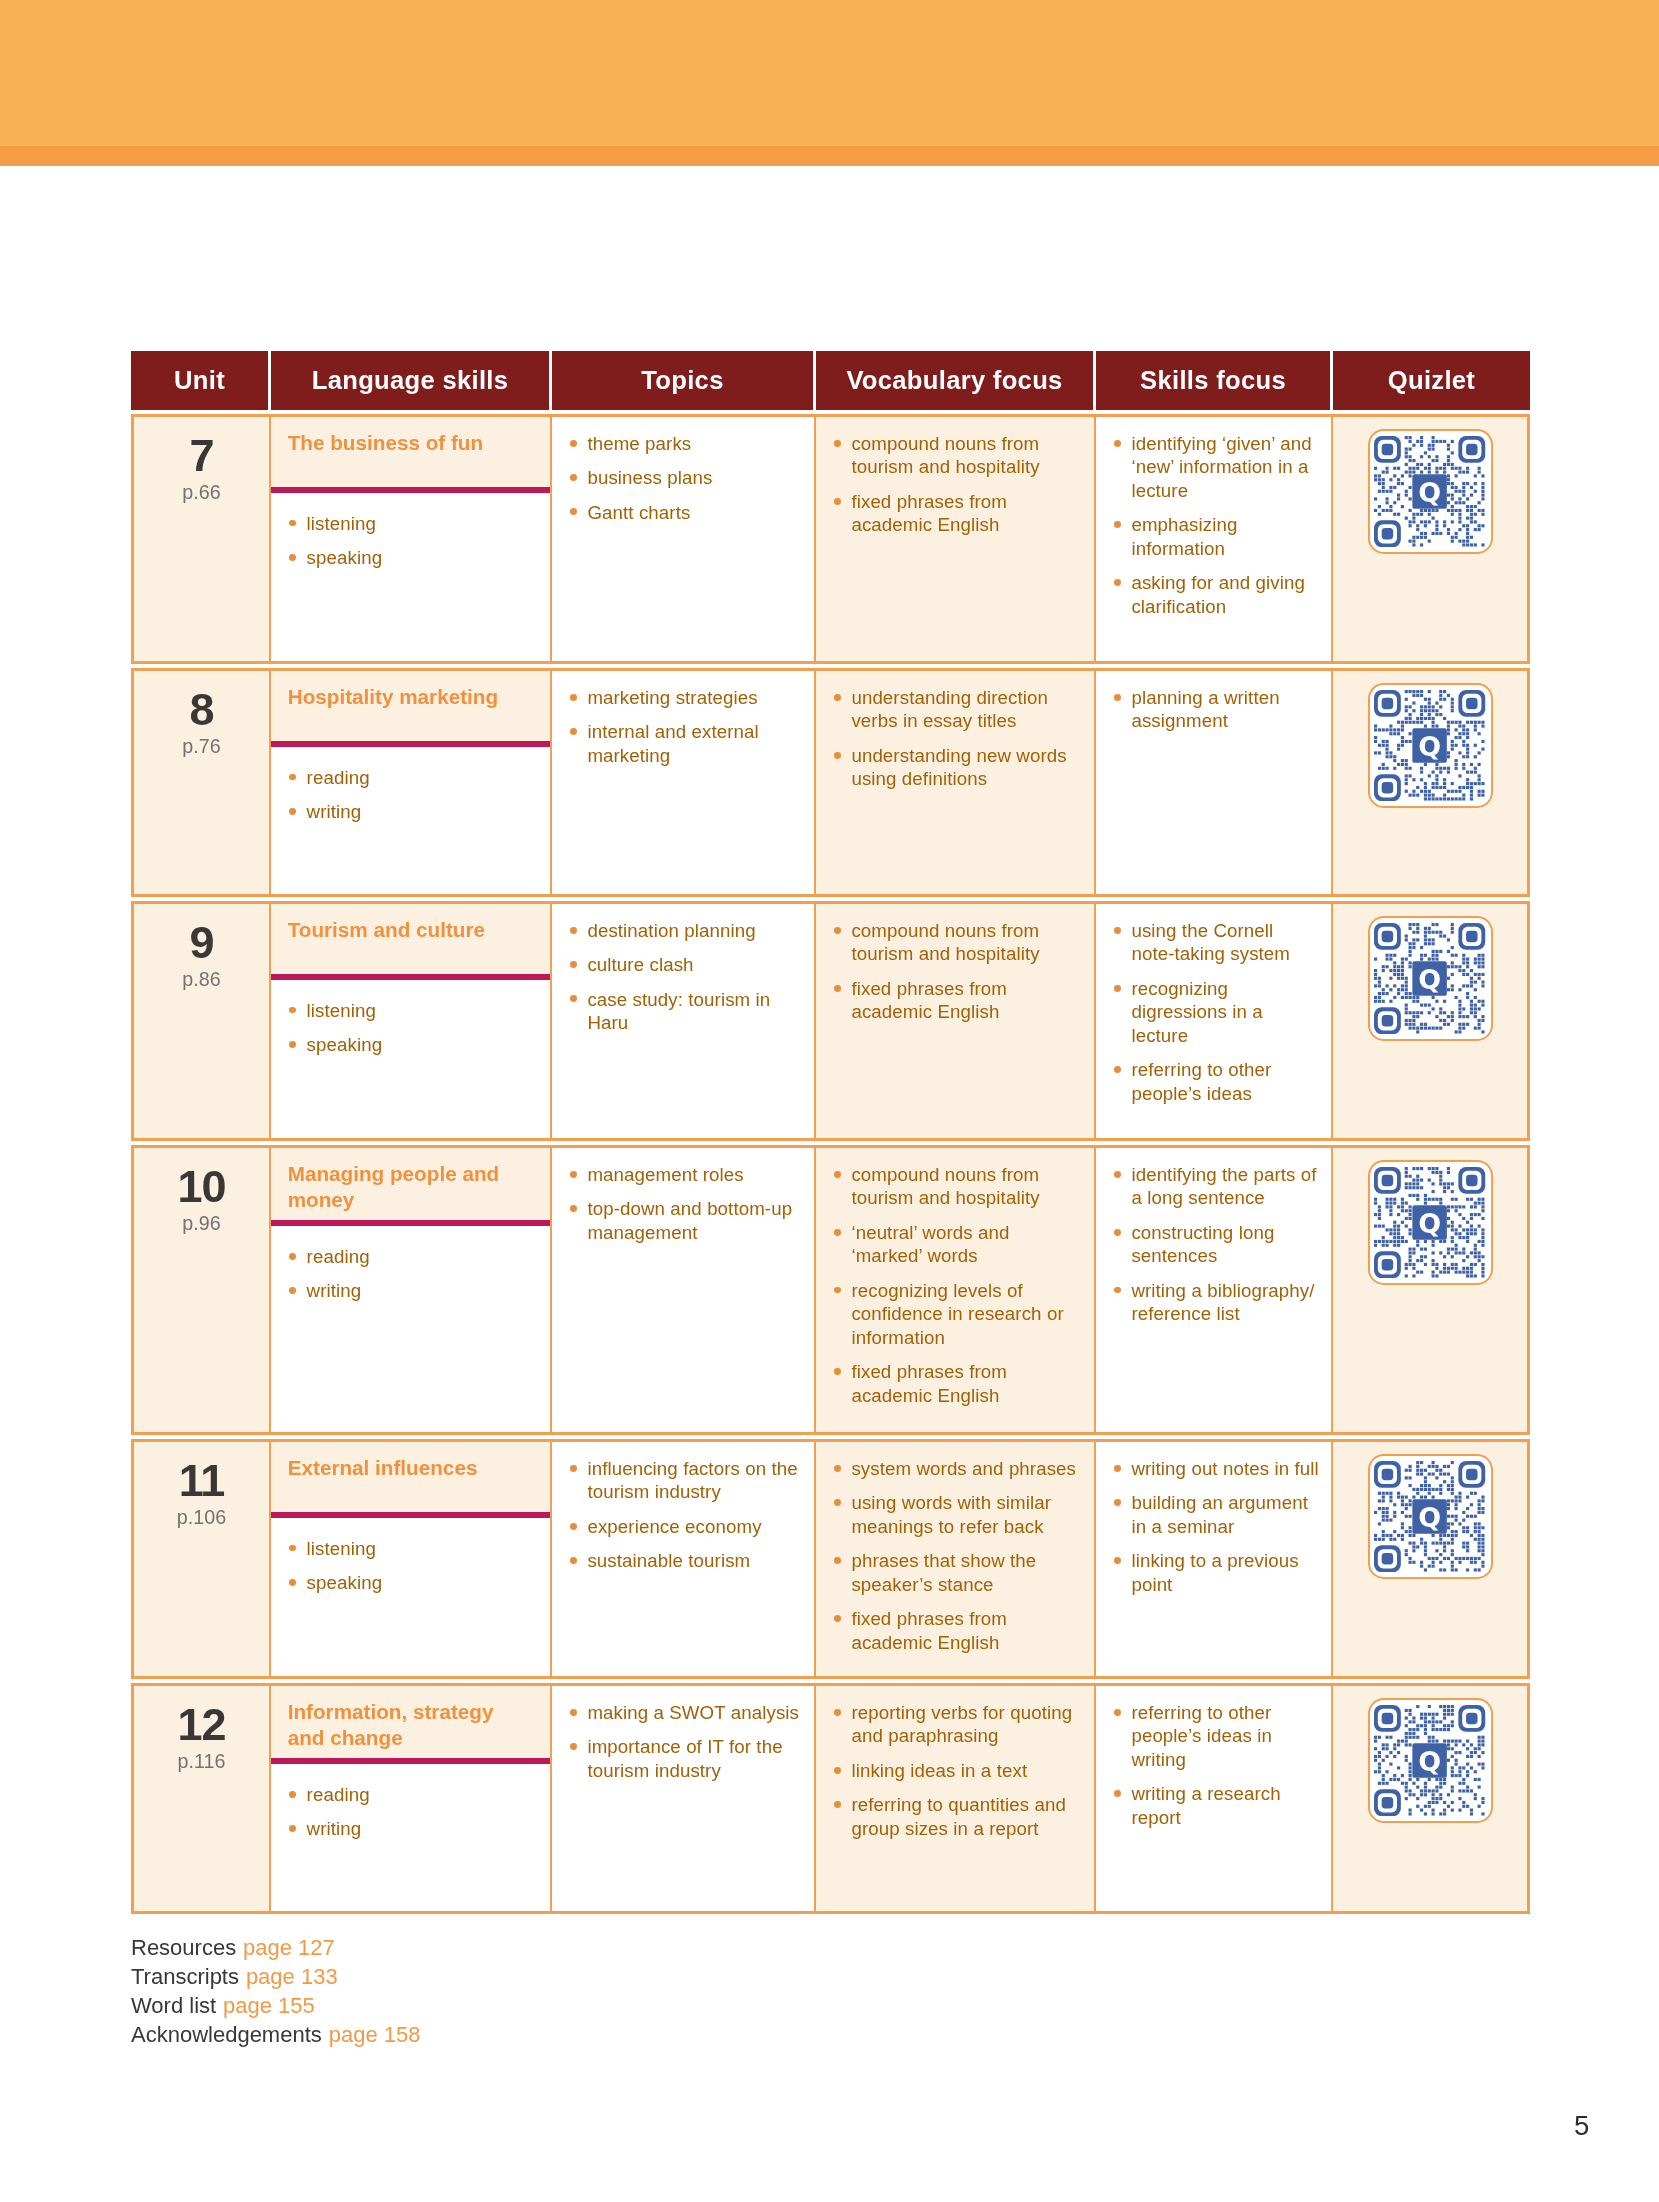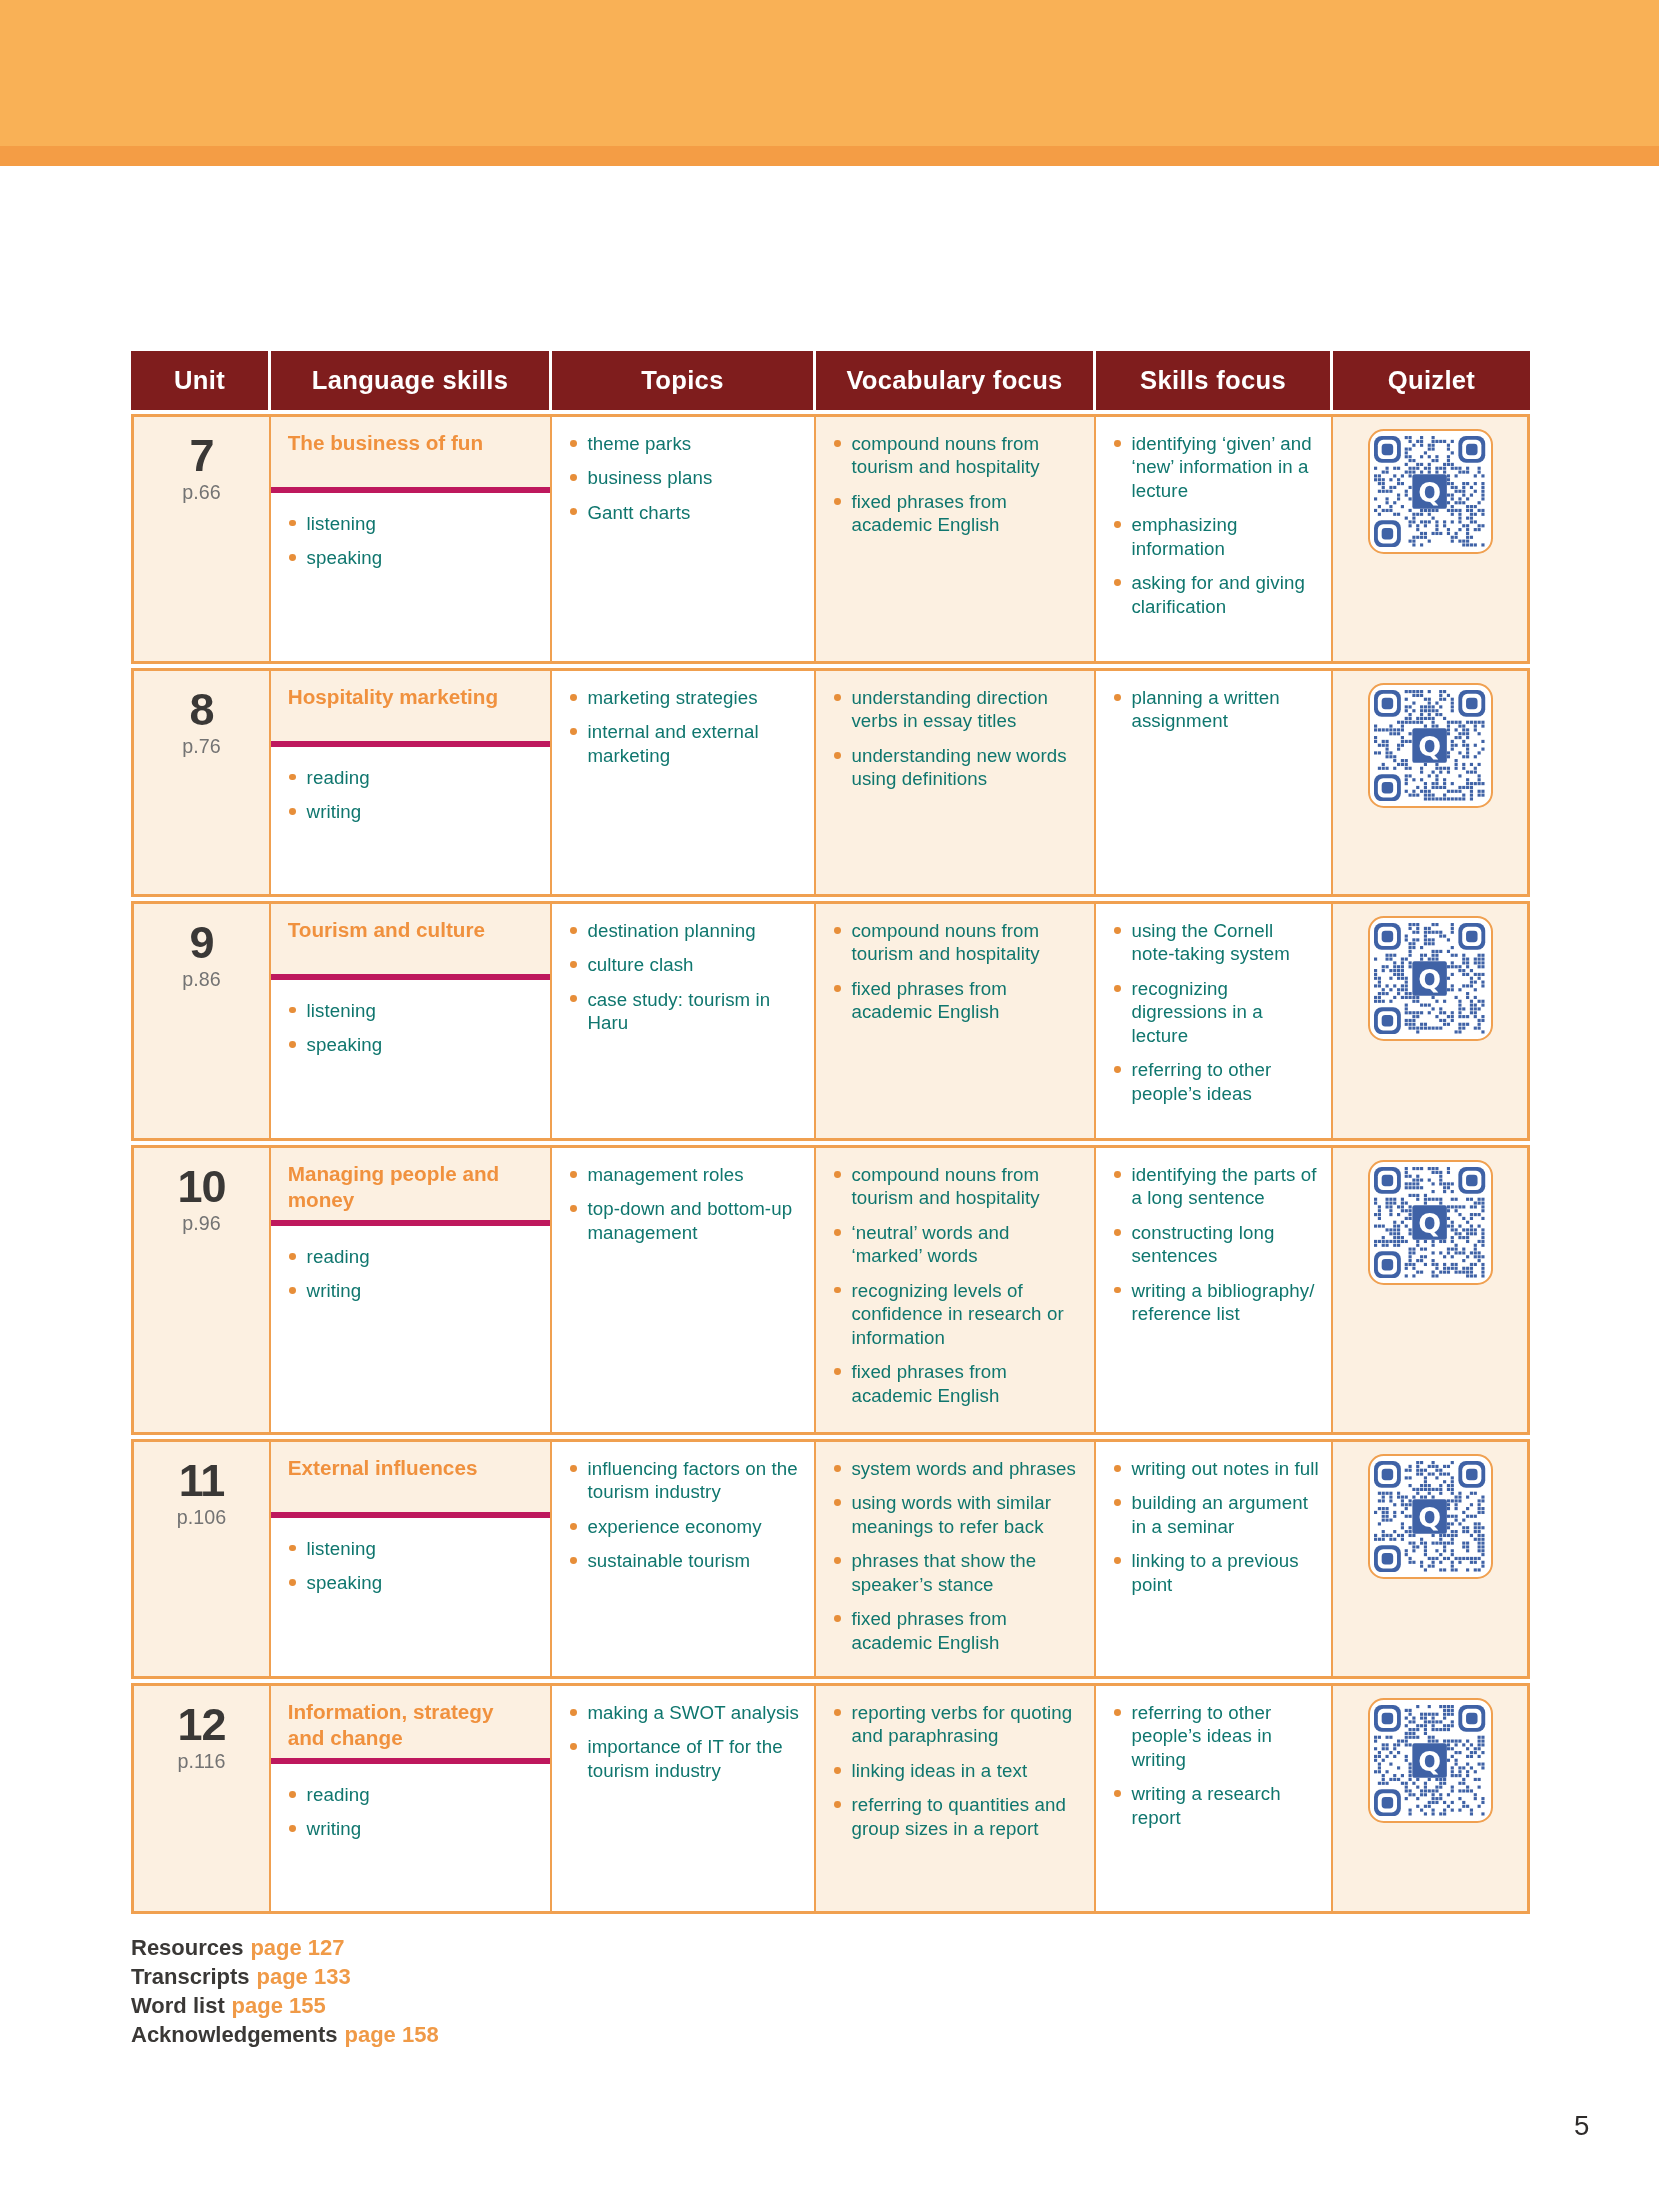"theme parks" ul.bullets li { color: #0f766e -> #a16207 }
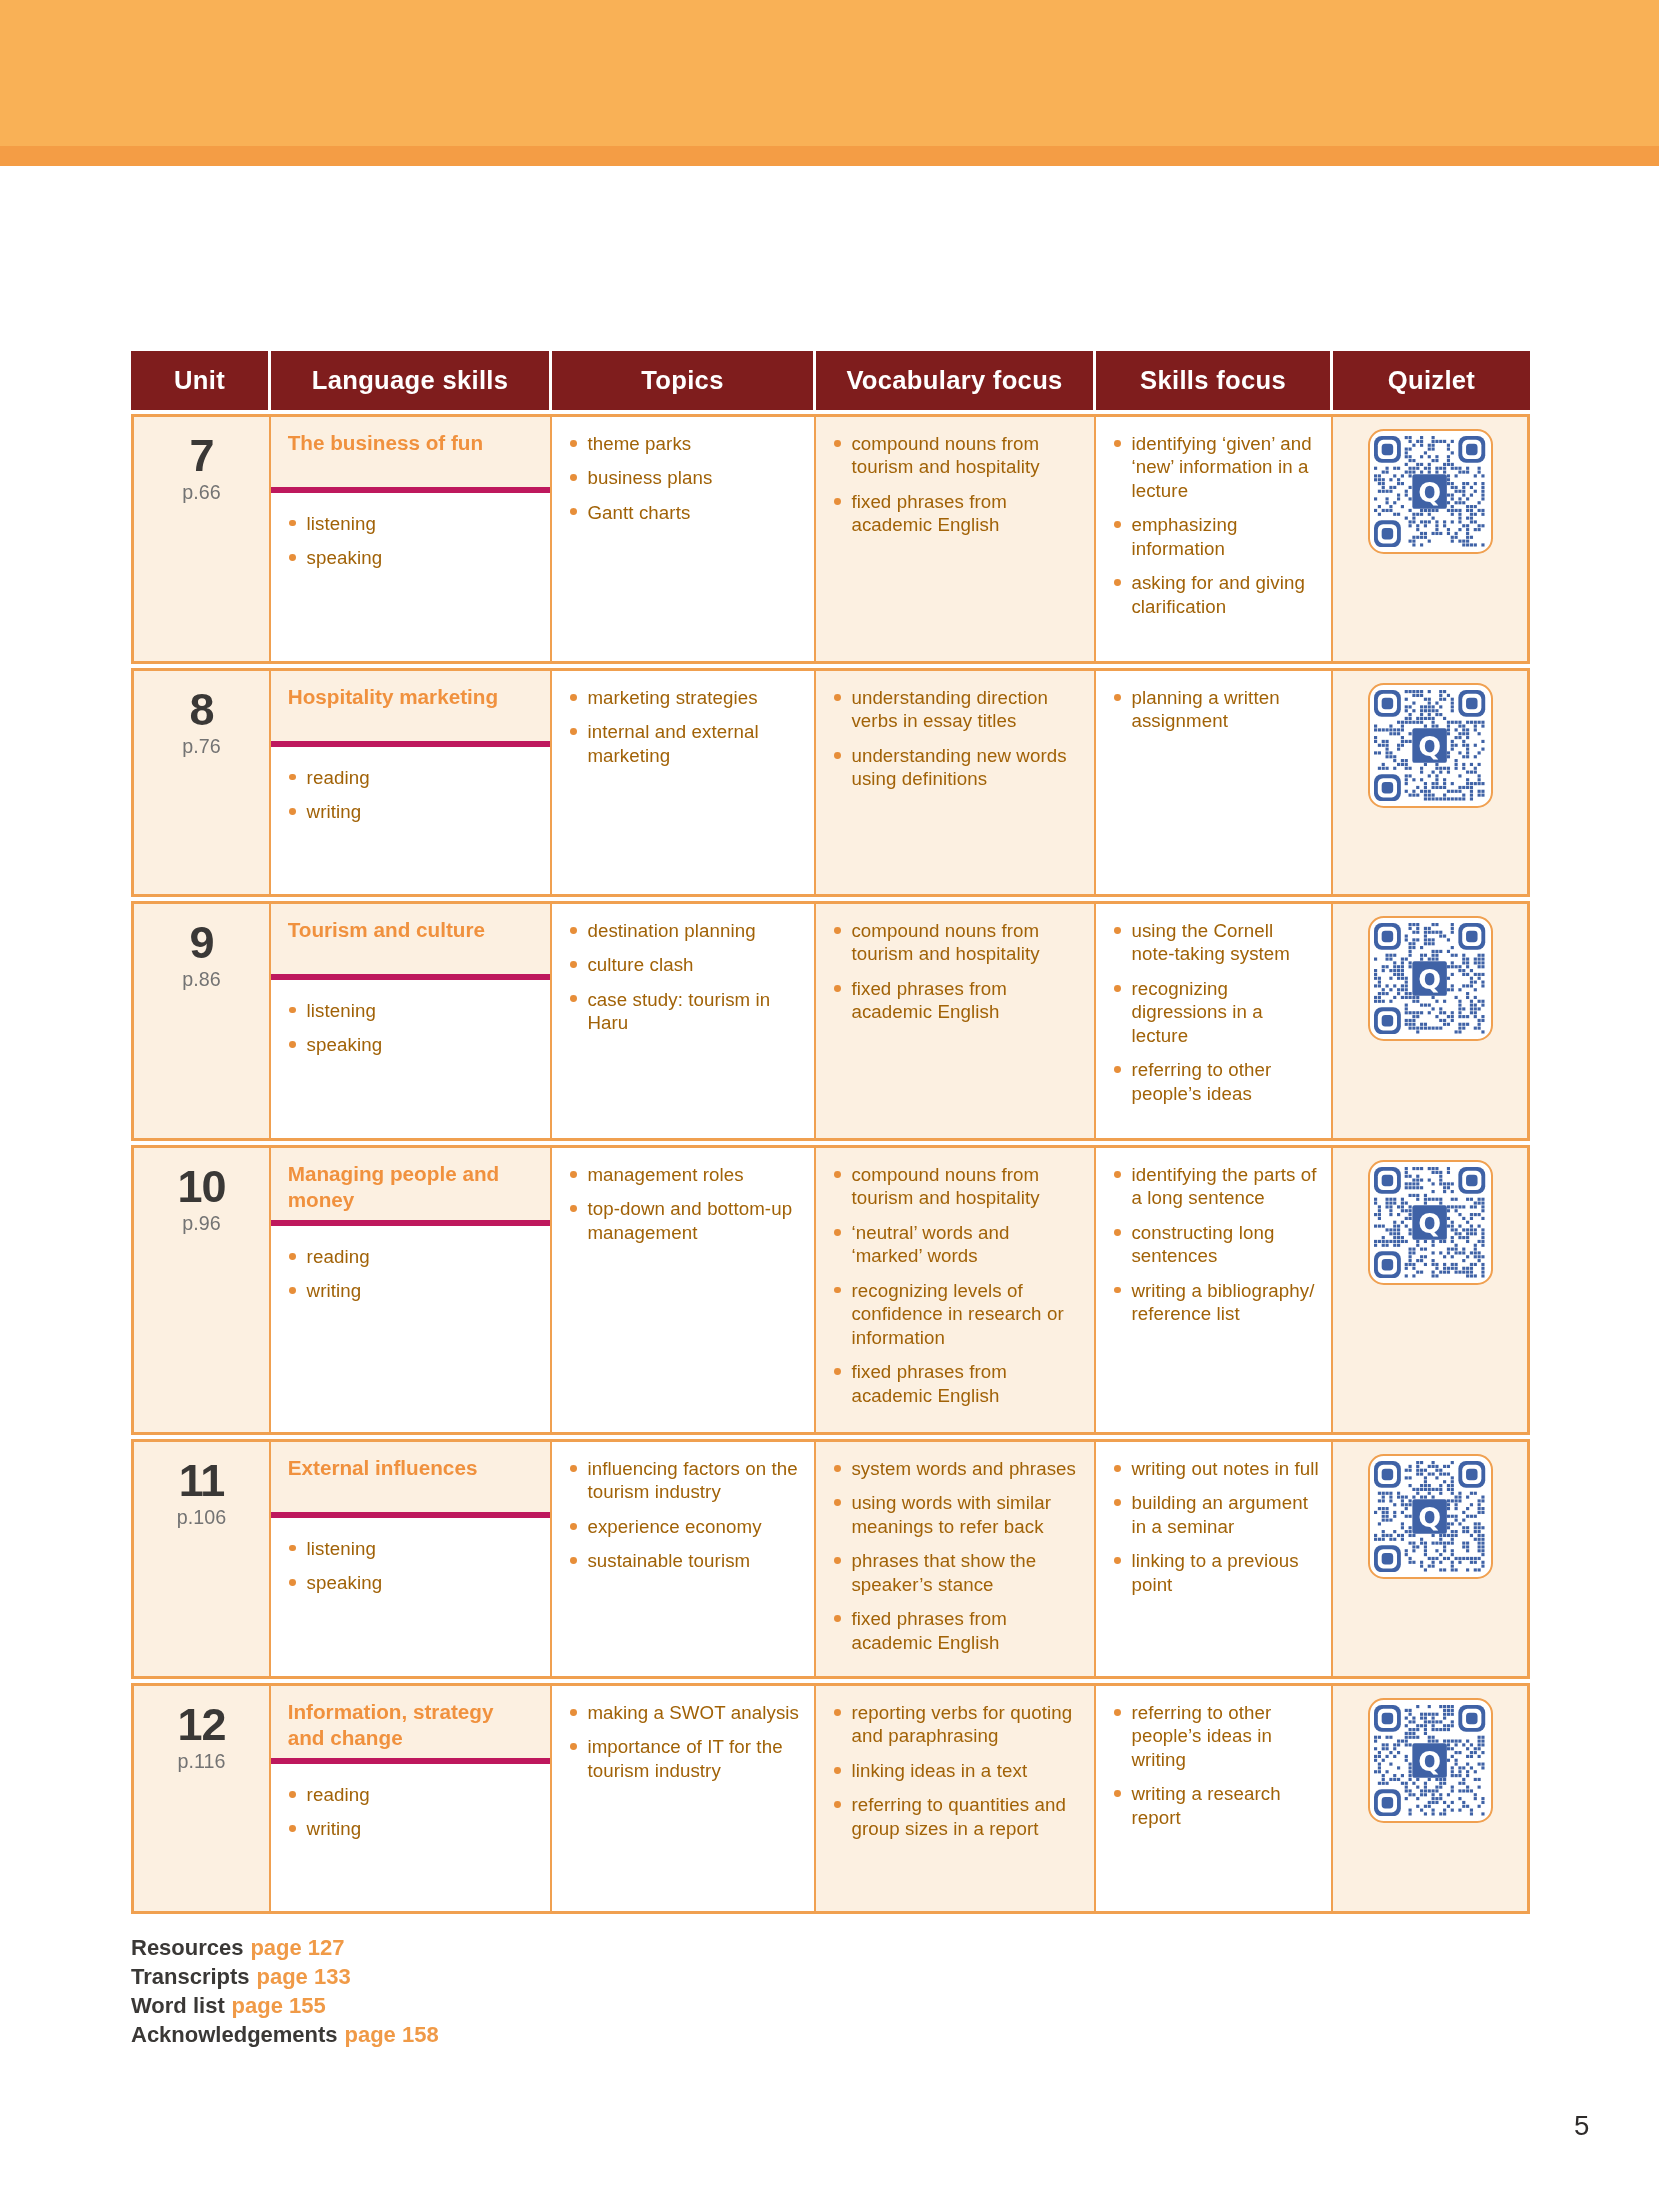"Resources page 127" .footer-line { font-weight: bold -> normal }
